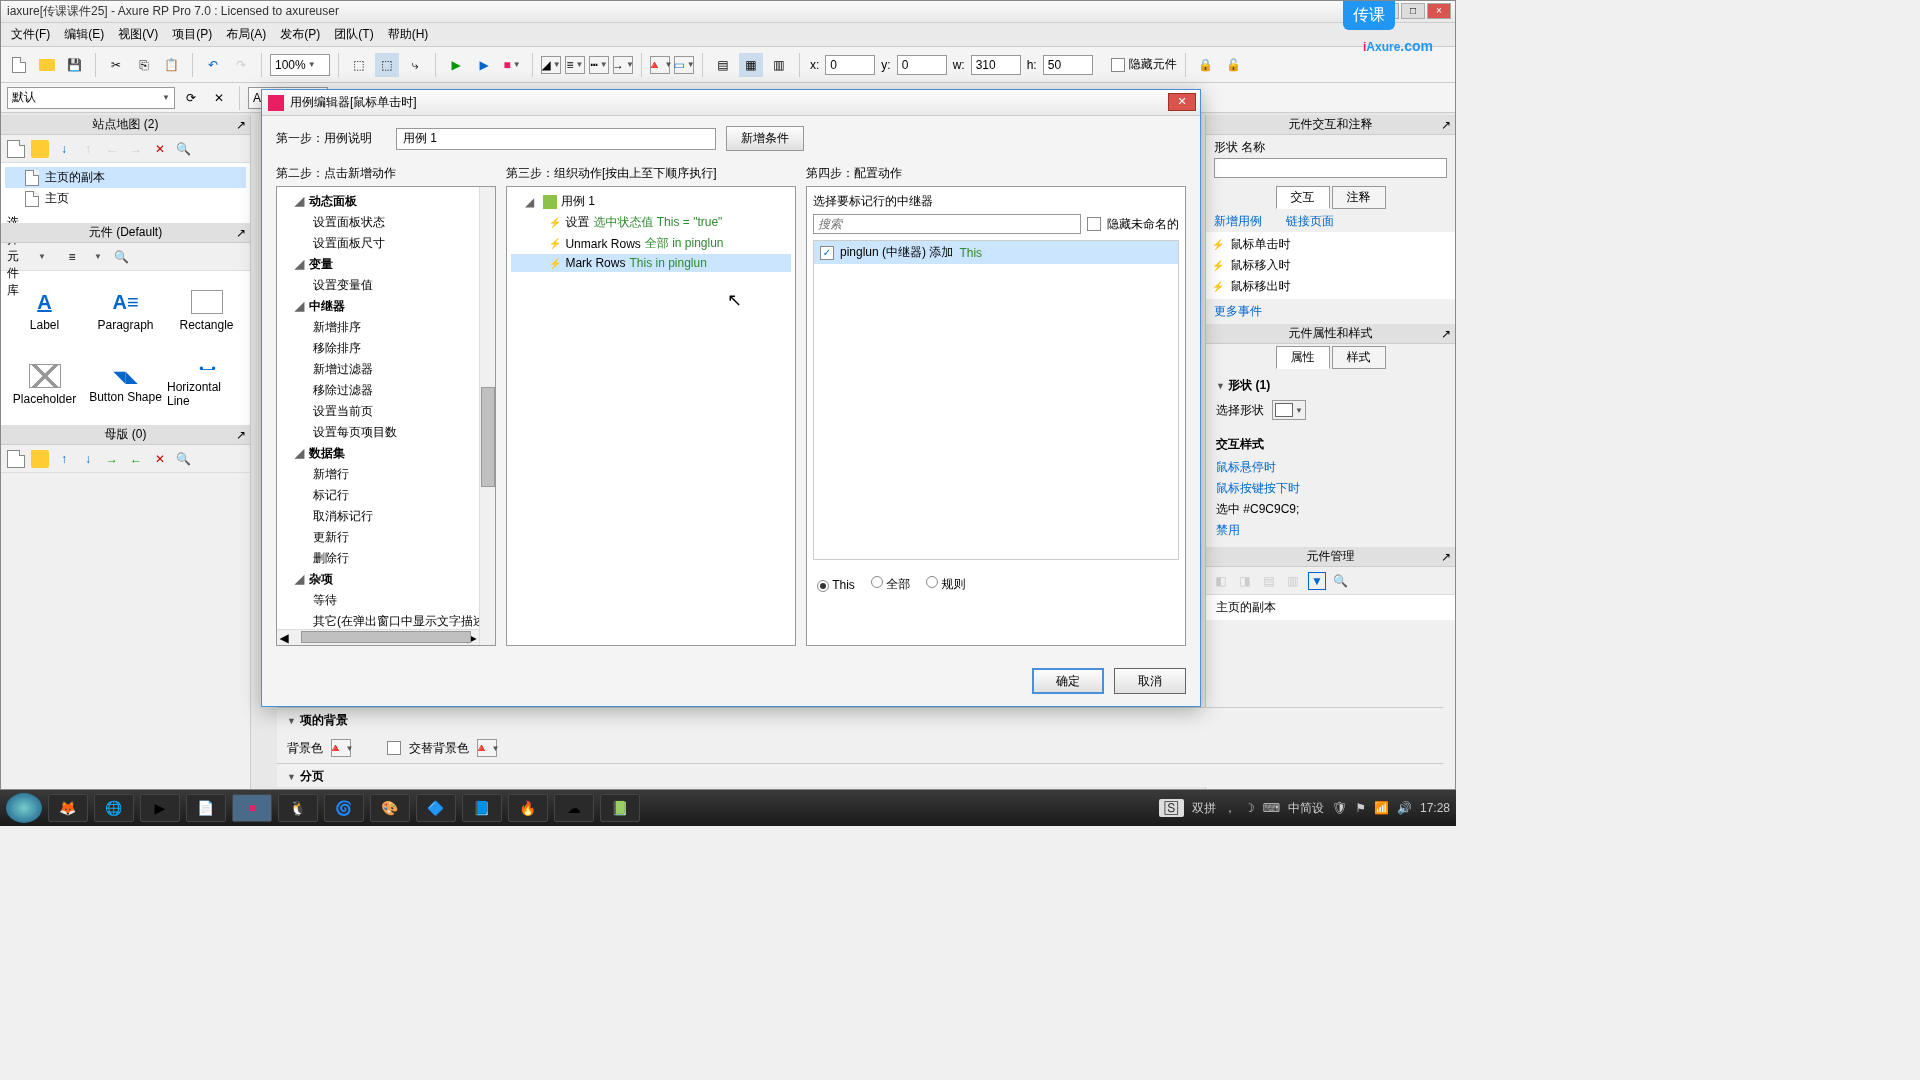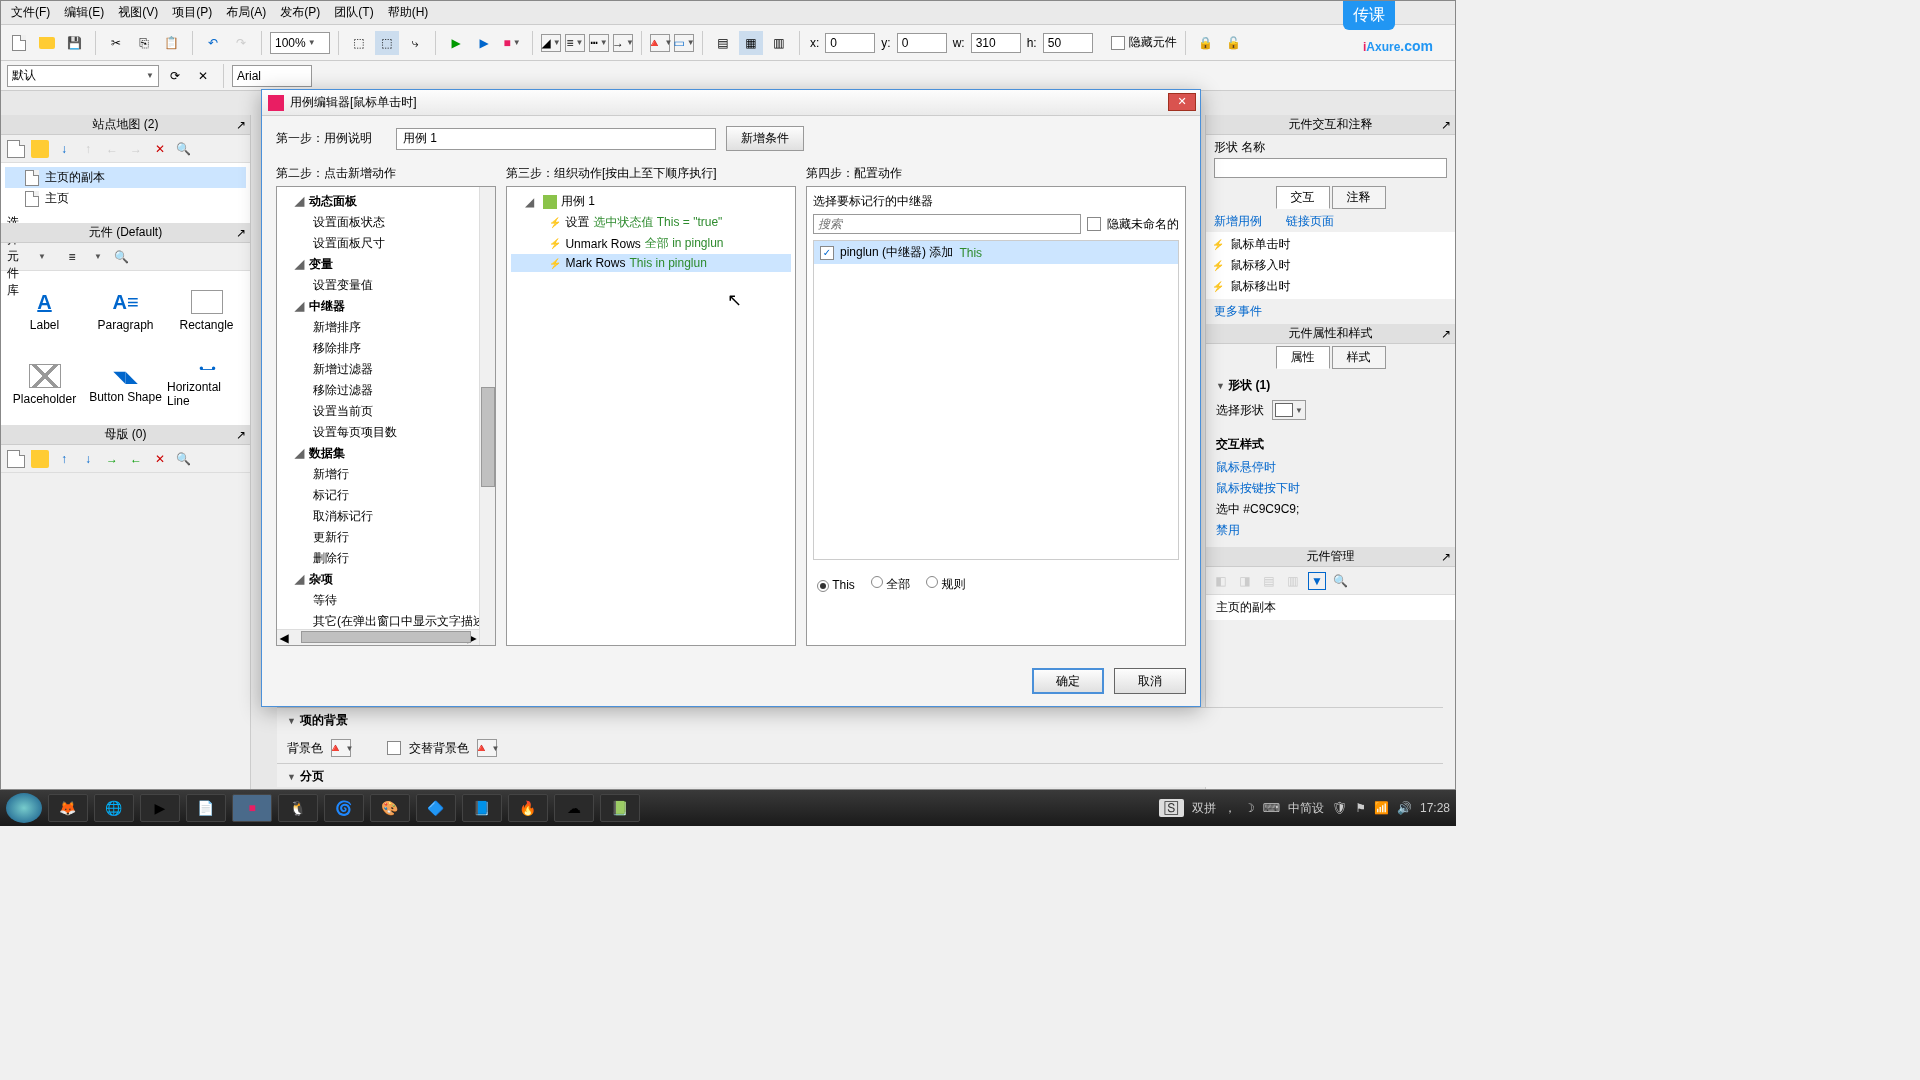"iaxure[传课课件25] - Axure RP Pro" div.title-bar { html: none -> <div> <span>iaxure[传课课件25] - Axure RP Pro 7.0 : Licensed to axureuser</span> <div> <span>_</span> <span>□</span> <span>×</span> </div> </div> }
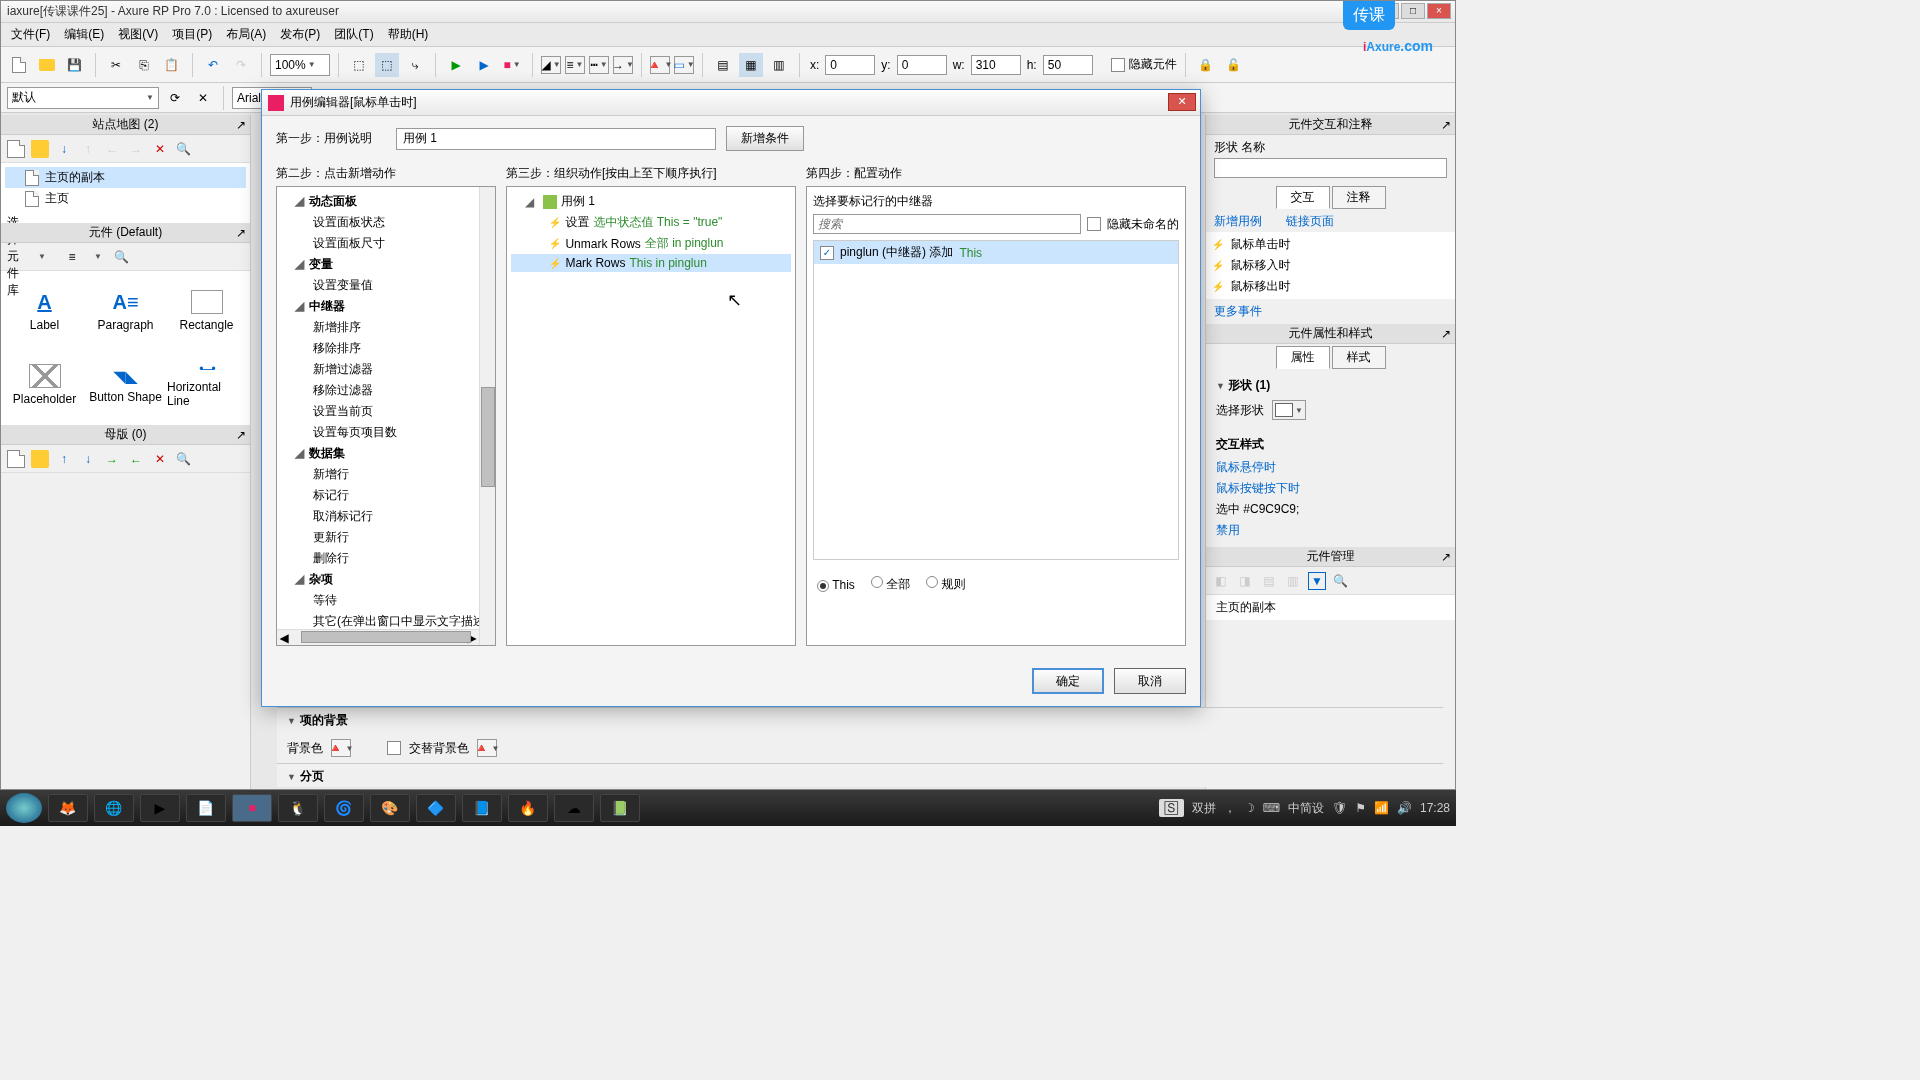"默认" div.sel-combo { width: 152px -> 168px }
